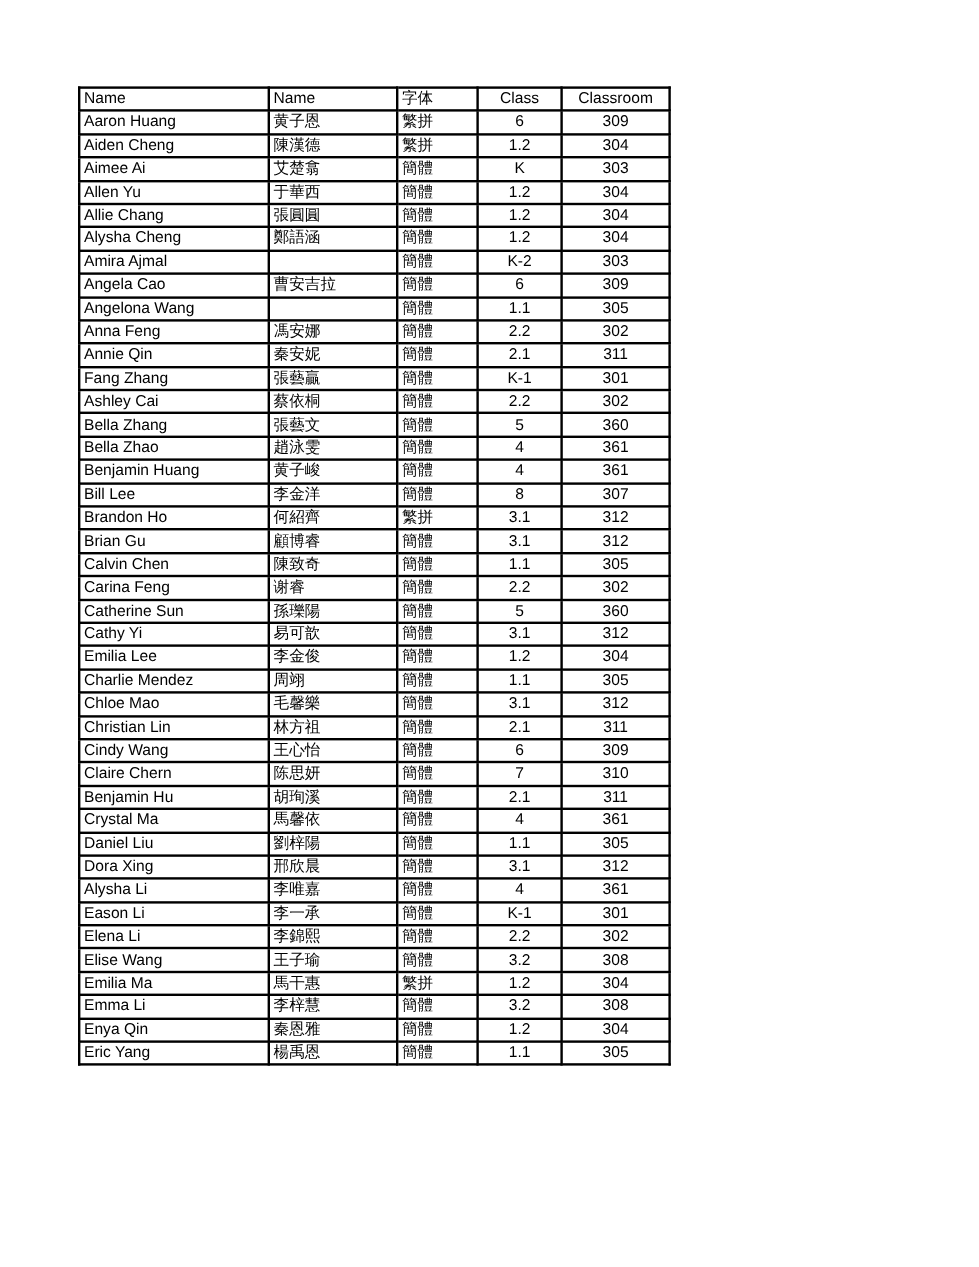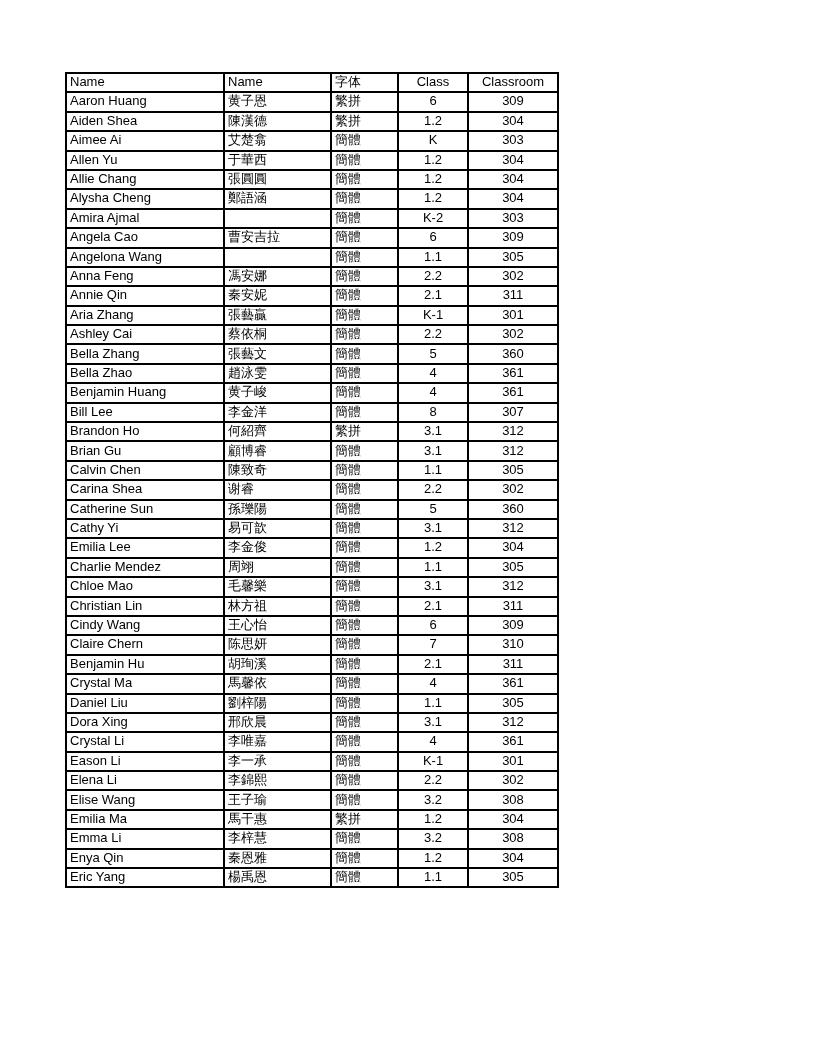"Aiden Shea" td.col-0 { text: Shea -> Cheng }
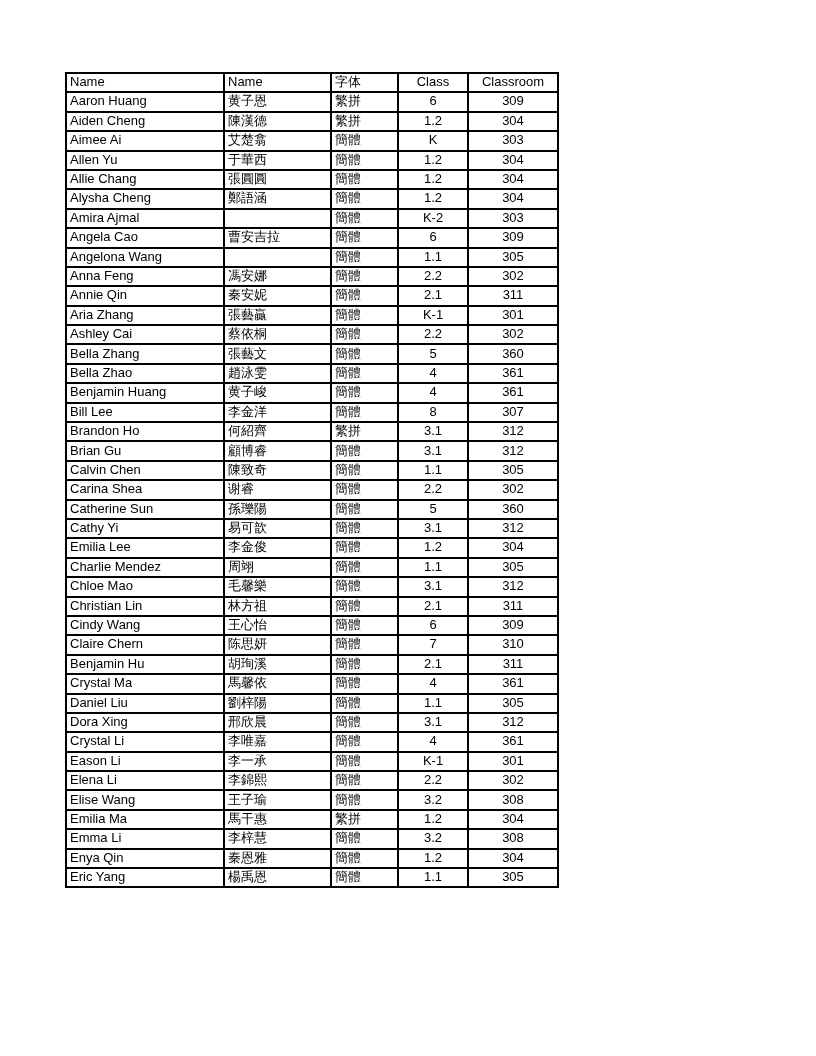"Aria Zhang" td.col-0 { text: Aria -> Fang }
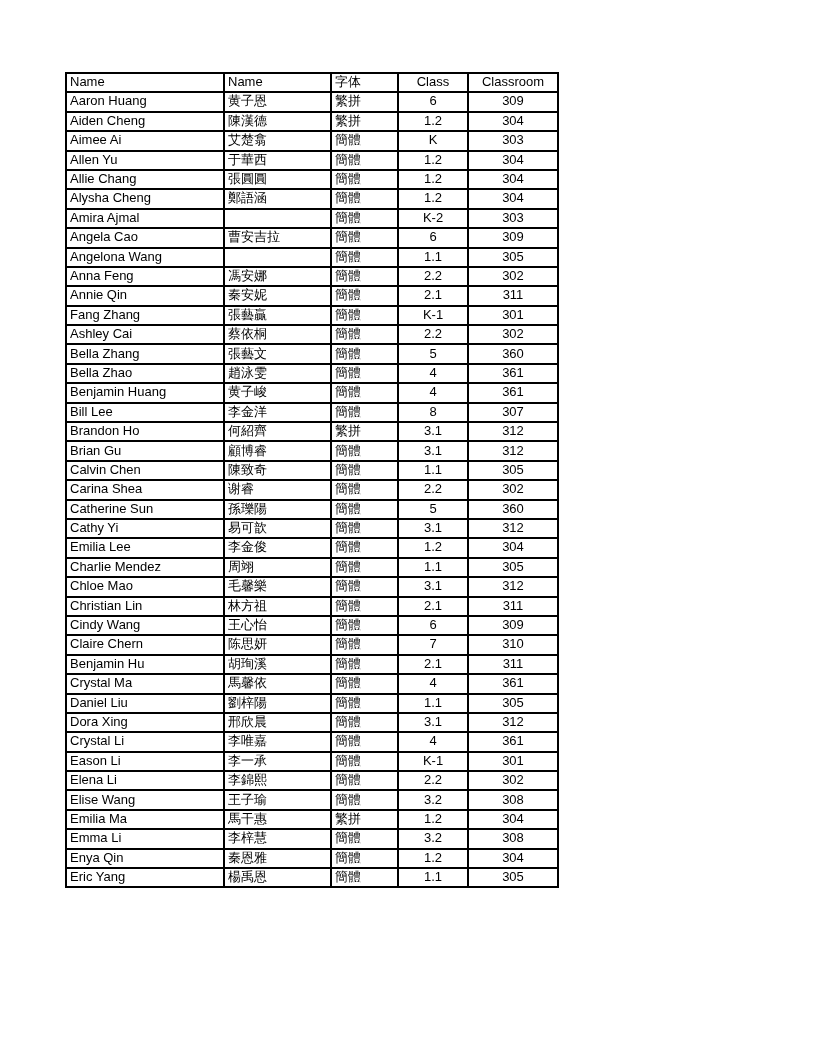"Carina Shea" td.col-0 { text: Shea -> Feng }
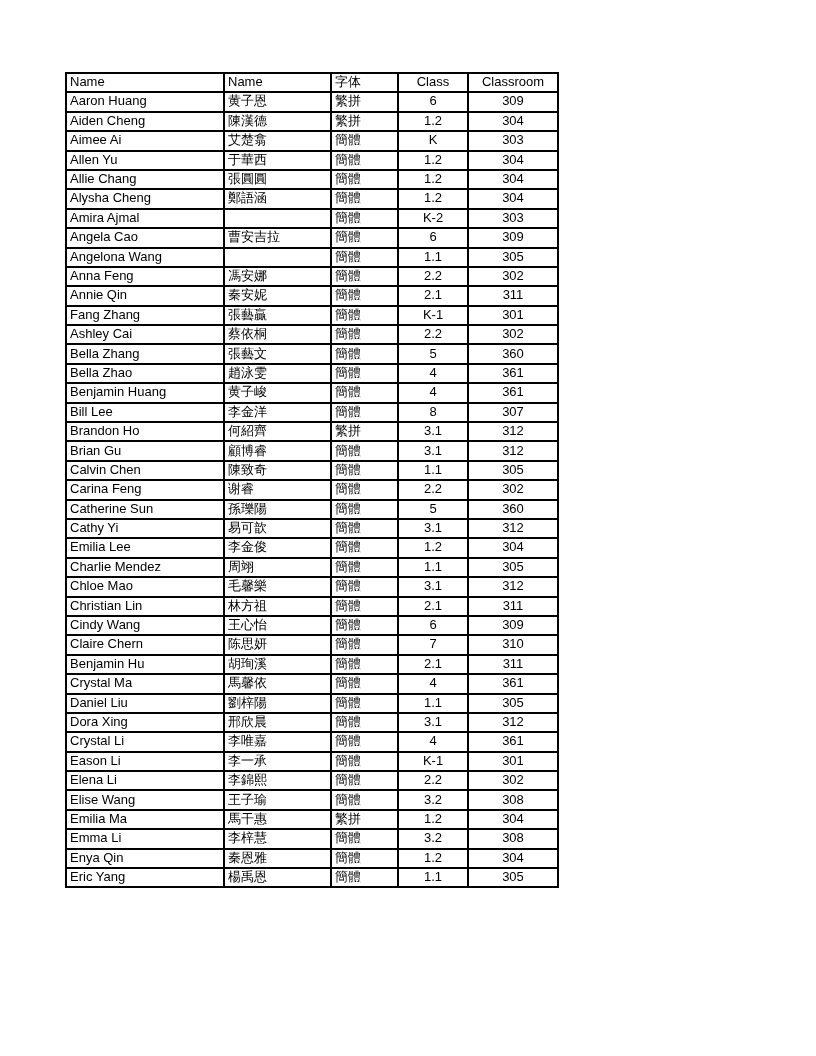"Crystal Li" td.col-0 { text: Crystal -> Alysha }
